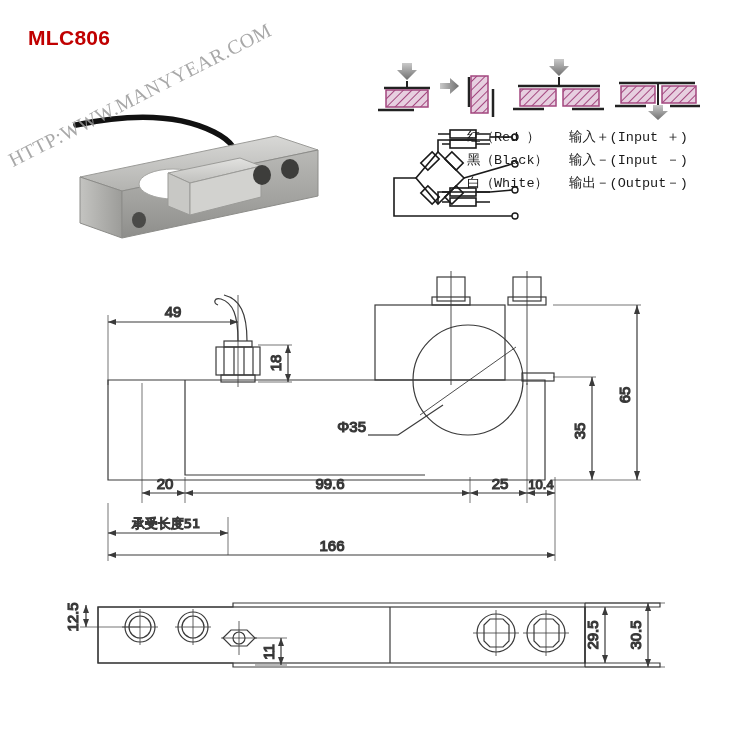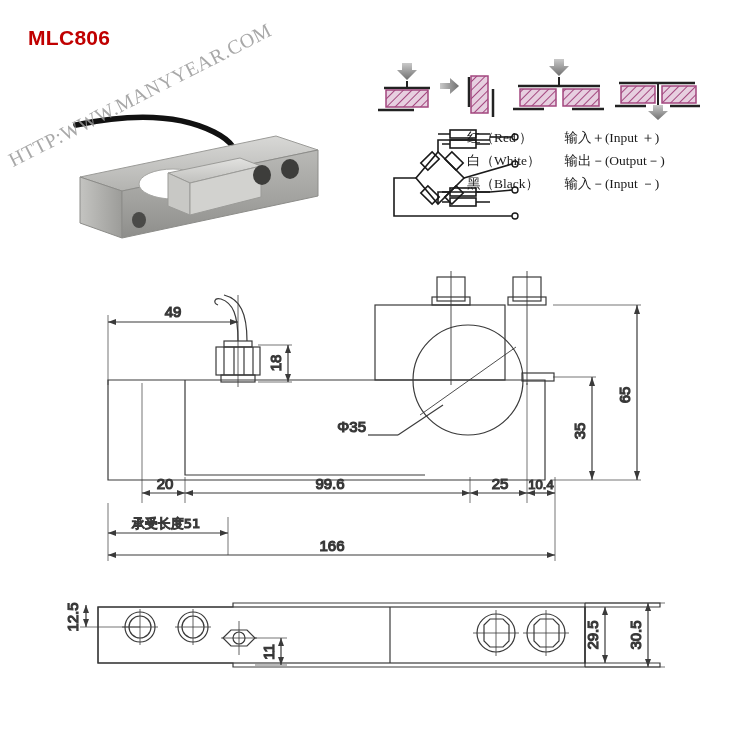"红（Red ） 输入＋(Input ＋)" .wire-row { font-family: Liberation Serif, serif -> Liberation Mono, monospace }
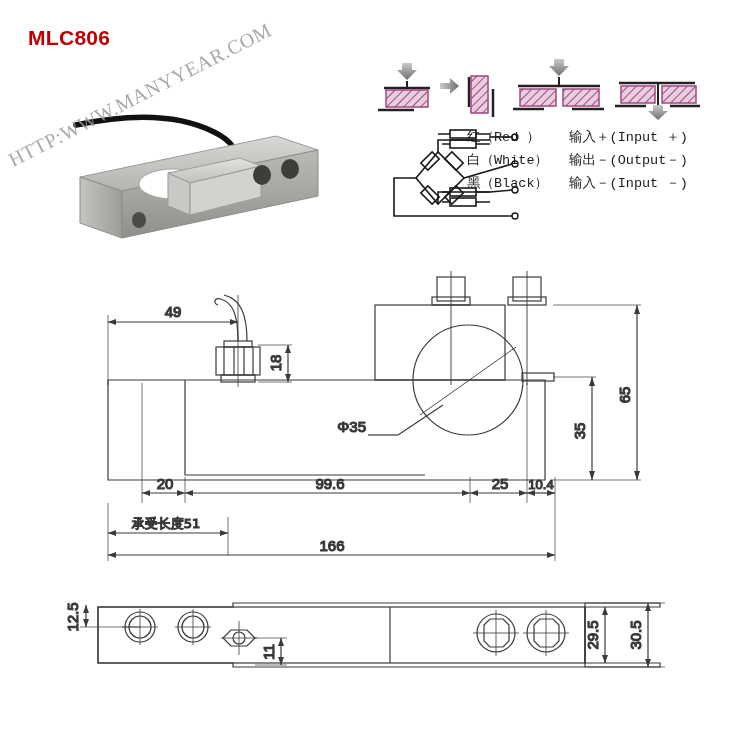"白（White） 输出－(Output－)" div.wire-row { order: before "黑（Black） 输入－(Input －)" -> after "黑（Black） 输入－(Input －)" }
